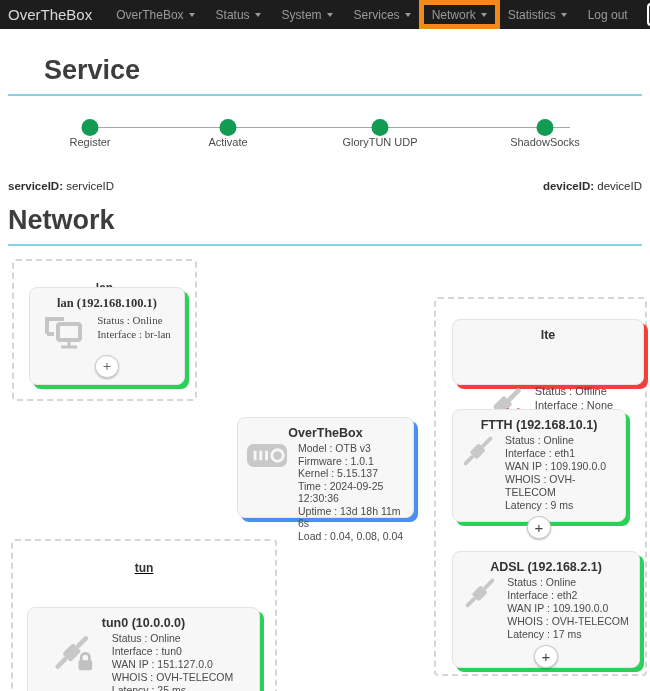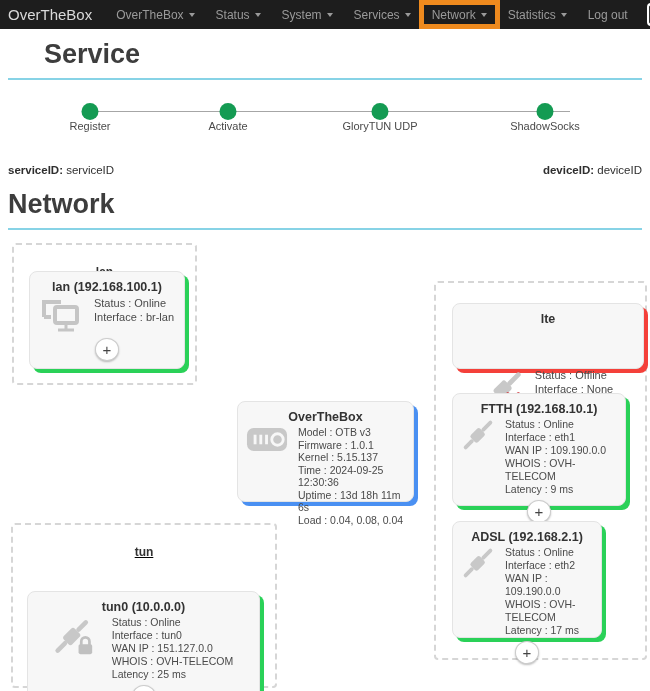"Service" .service-title { padding-top: 10px -> 26px }
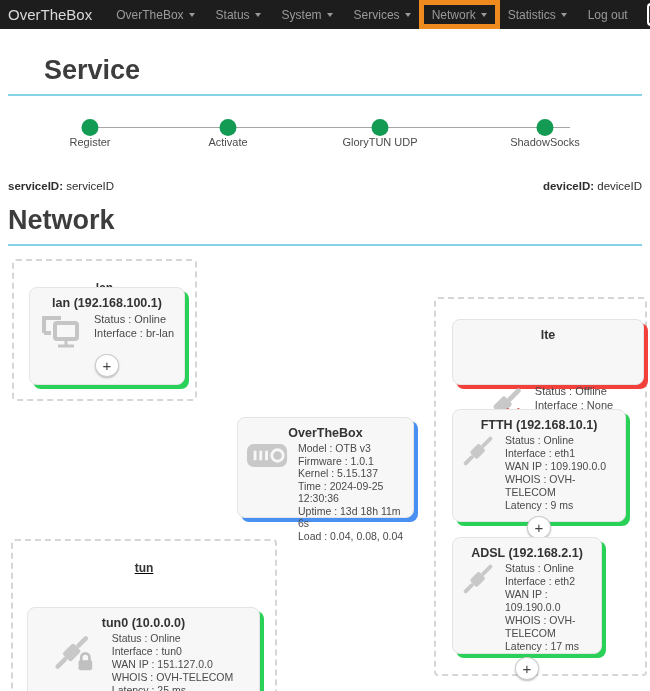"lan (192.168.100.1)" #card-lan { font-family: none -> Liberation Serif, serif }
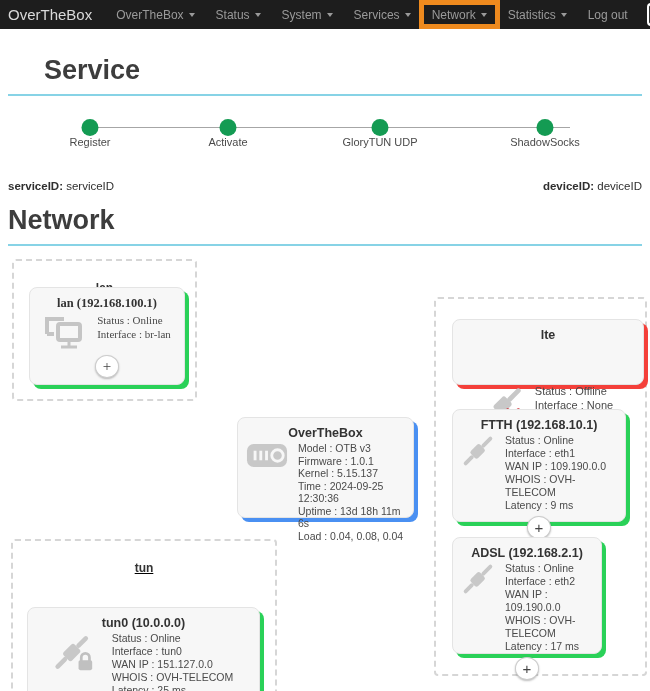"ADSL (192.168.2.1)" #card-adsl { top: 238px -> 252px; width: 150px -> 188px }
